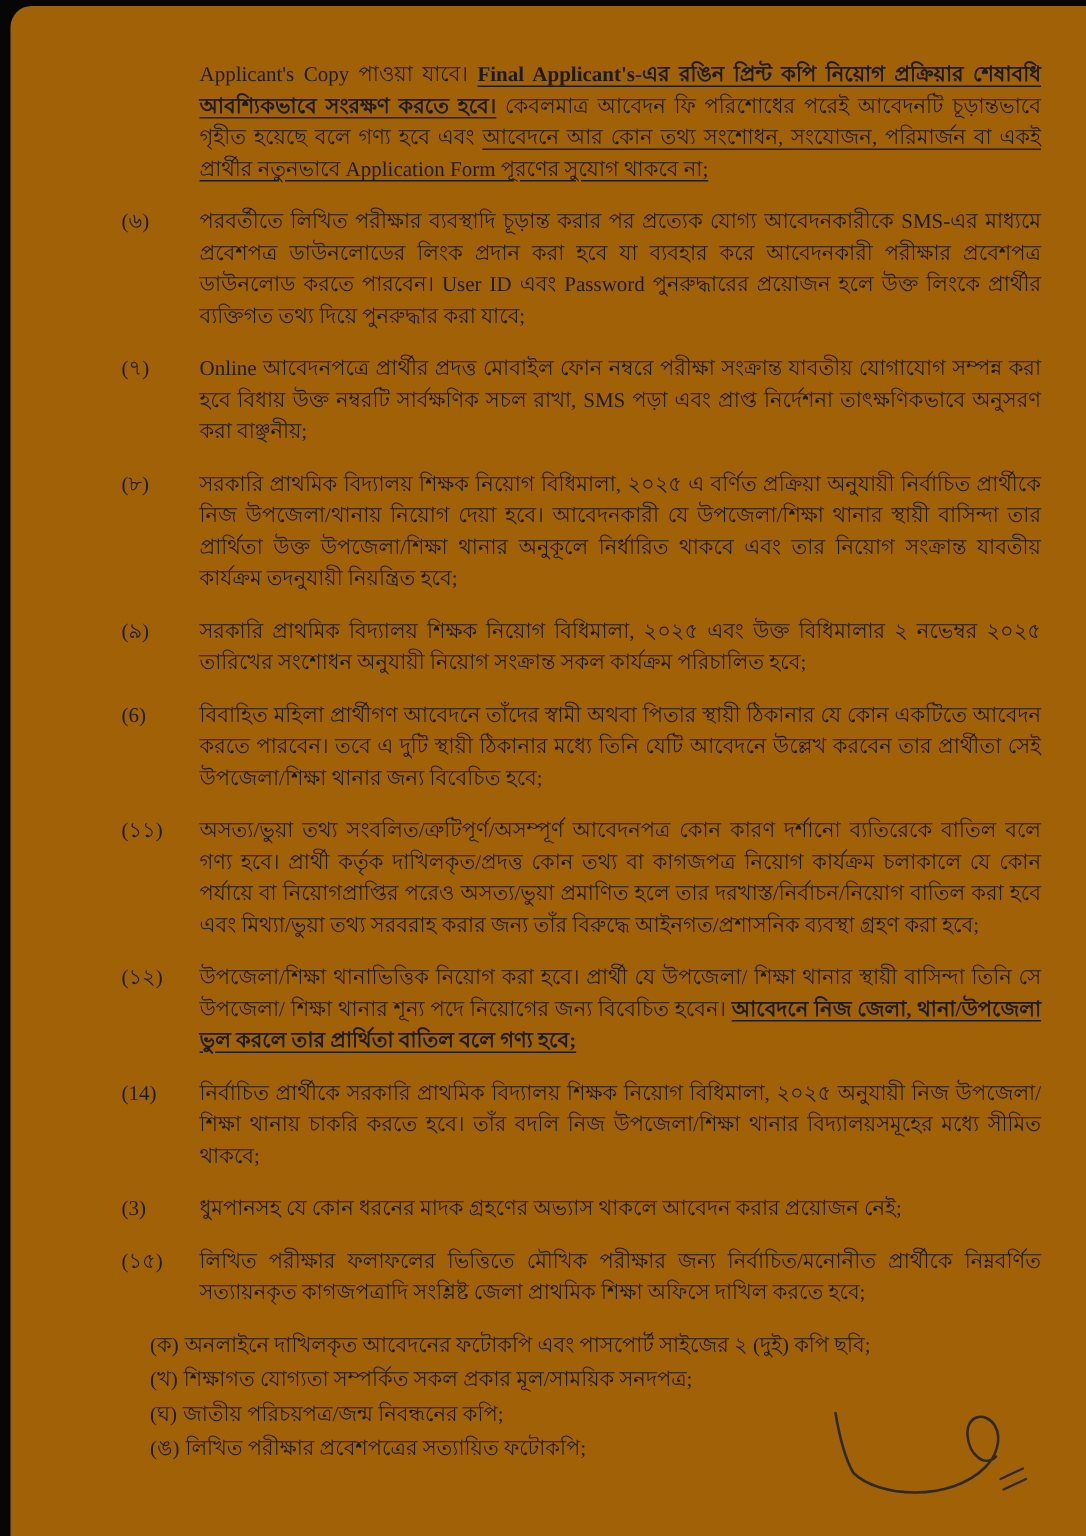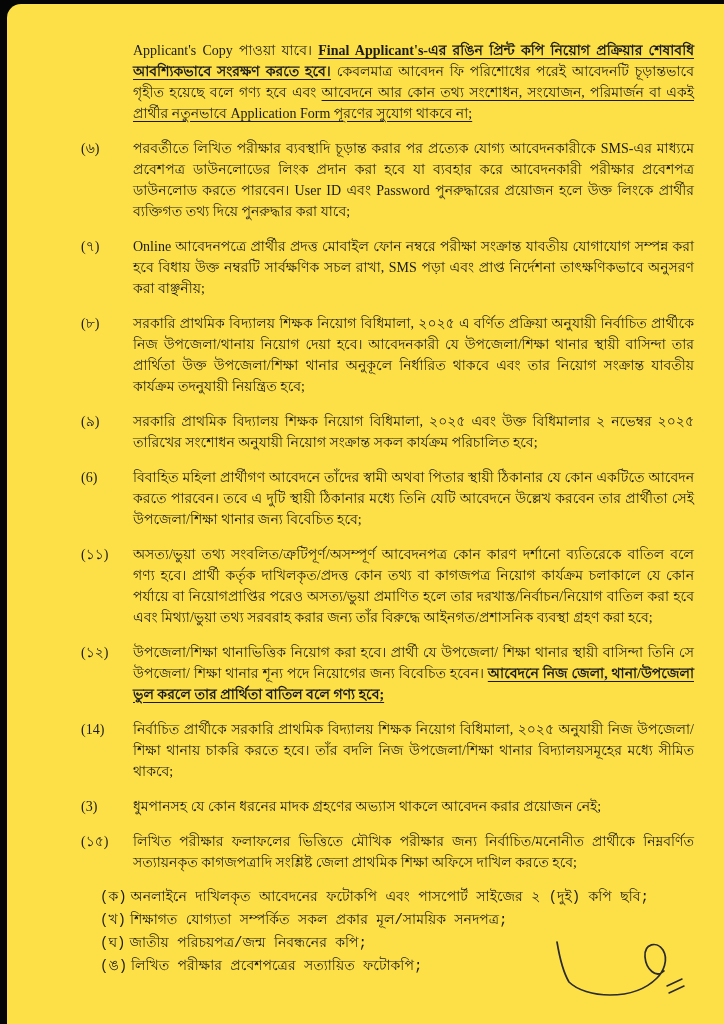"Applicant's Copy পাওয়া যাবে। Final" .page { background: #fde047 -> #a16207 }
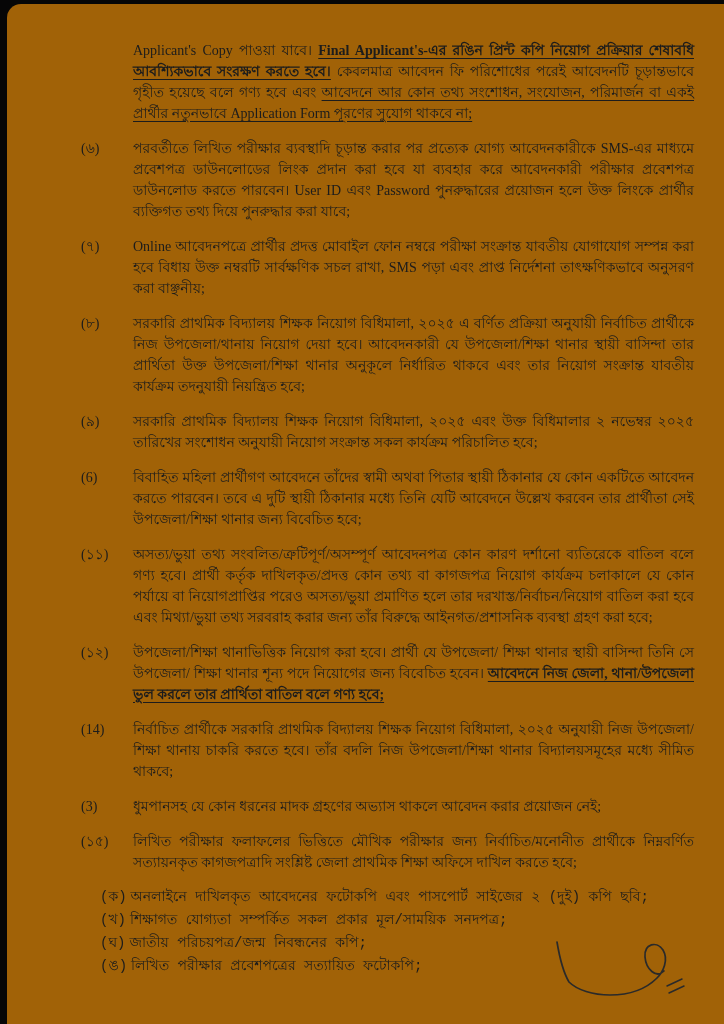"(ক) অনলাইনে দাখিলকৃত আবেদনের ফটোকপি" .subitems { font-family: Liberation Mono, monospace -> none }
